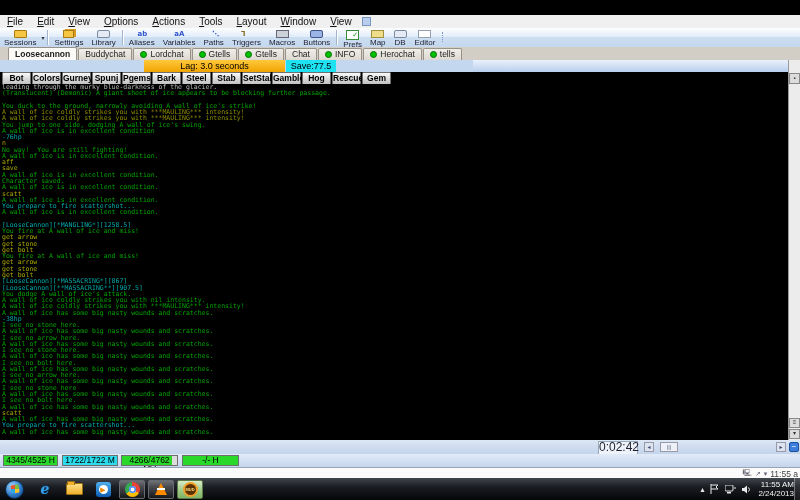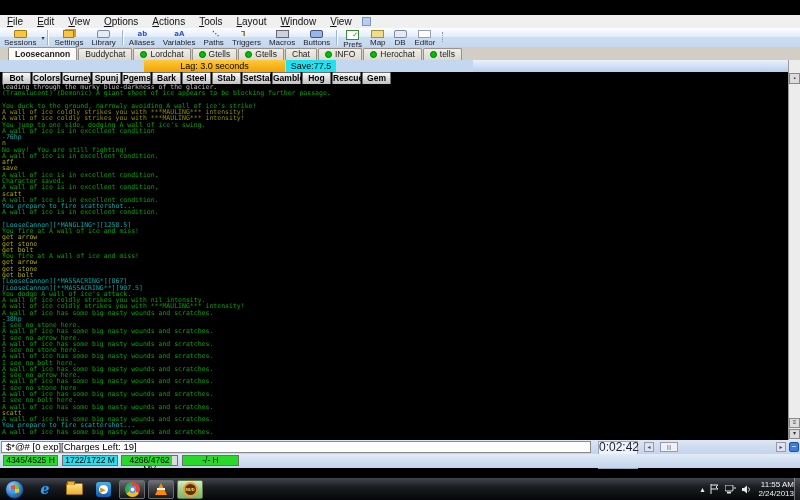"$*@# [0 exp][Charges Left: 19]" div.sl-left { html: <div>$*@# [0 exp][Charges Left: 19]</div> -> none }
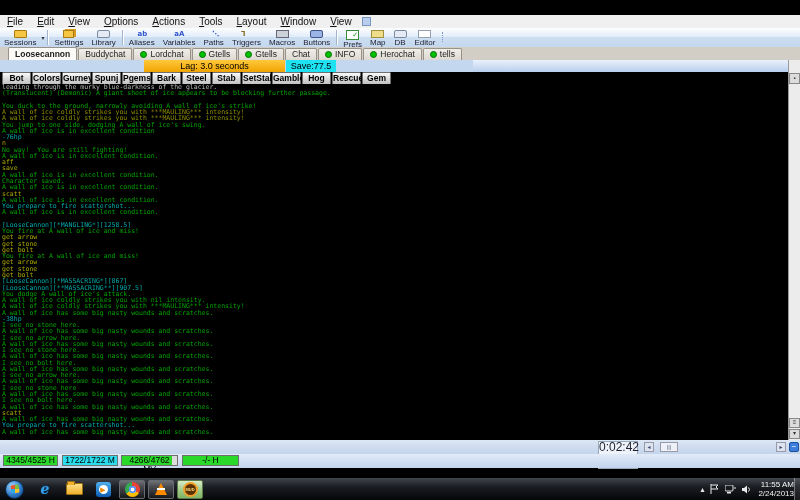"11:55 a" div.inputrow { html: none -> <div> <div> <span>🖳</span> <span>↗</span> <span>▾</span> <span>11:55 a</span> </div> </div> }
